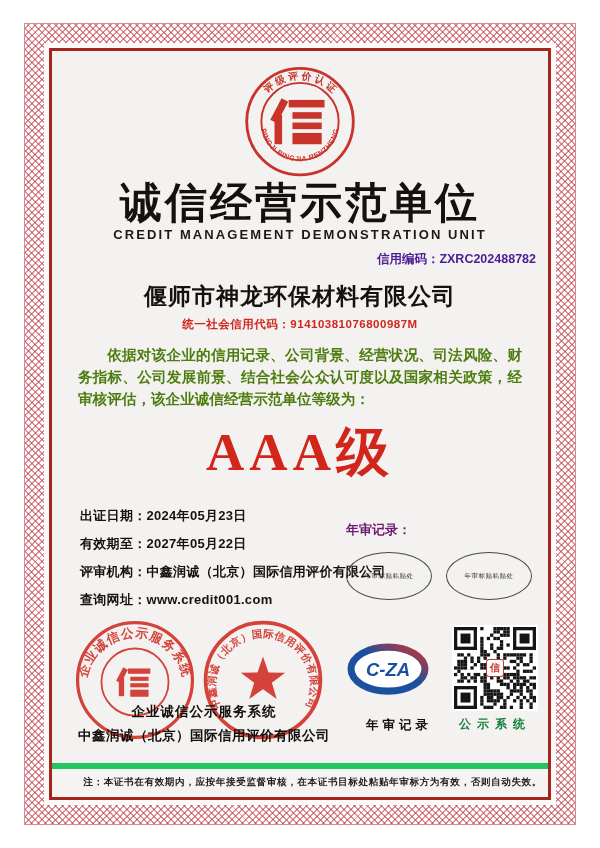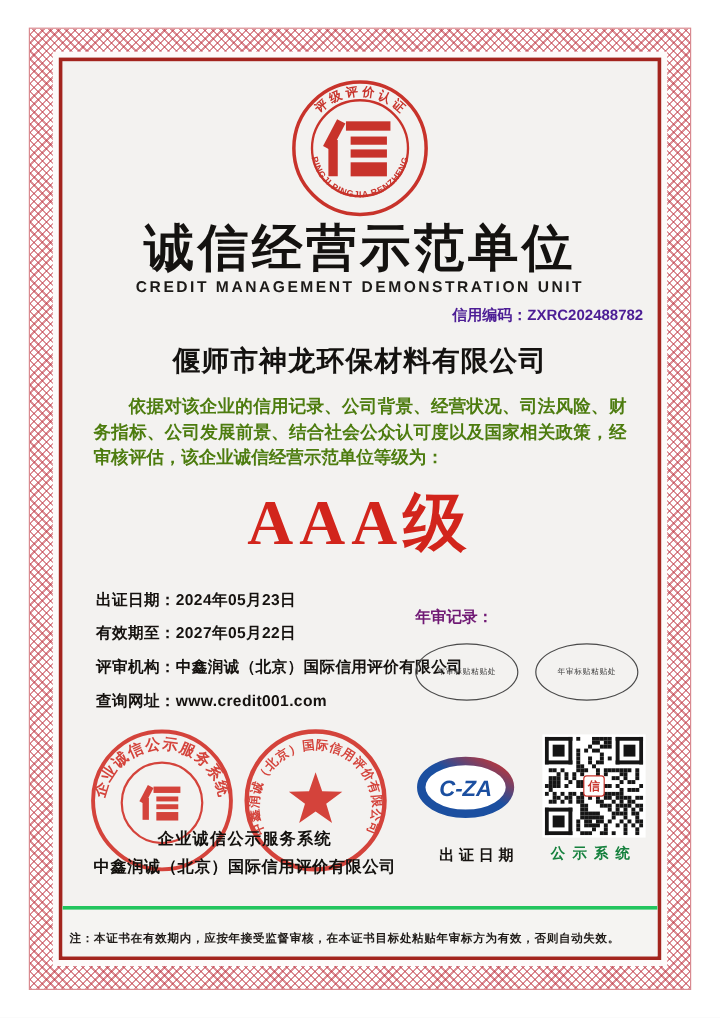"统一社会信用代码：91410381076800987M" div.uscc { html: none -> <div> <span>统一社会信用代码：</span><span>91410381076800987M</span> </div> }
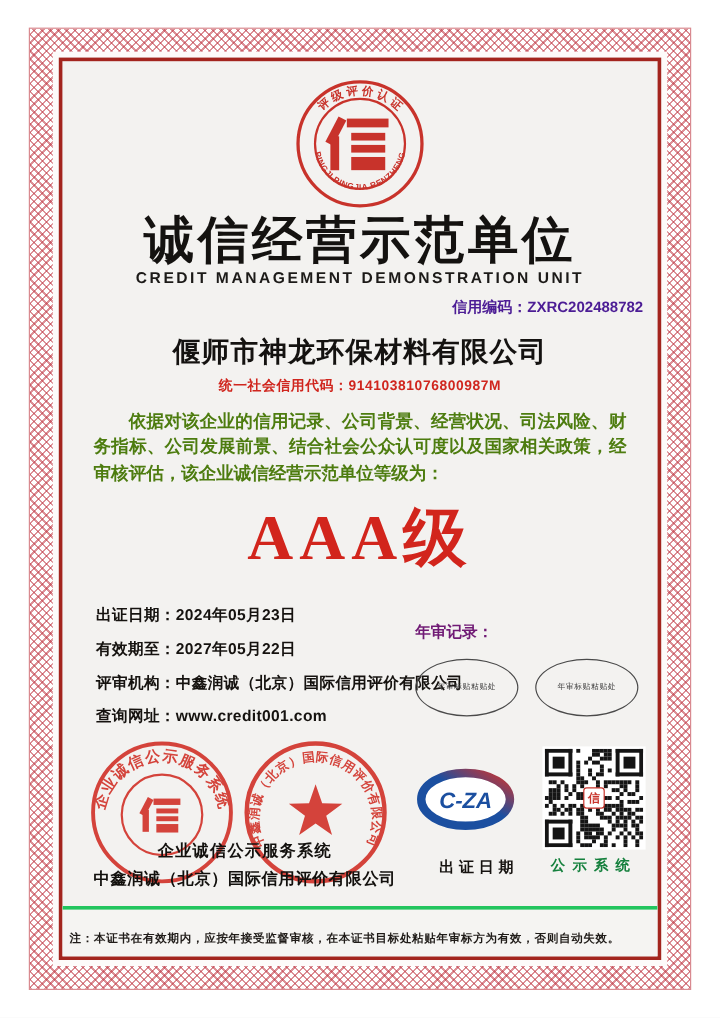"出证日期" div.cza-label { text: 出证日期 -> 年审记录 }
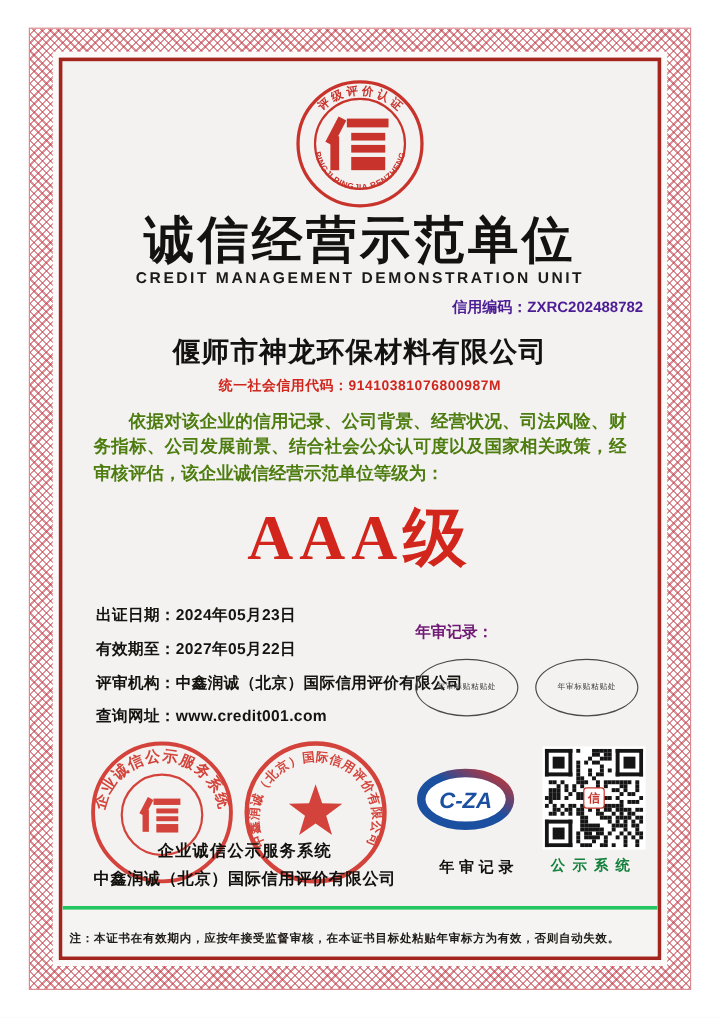"注：本证书在有效期内，应按年接受监督审核，在本证书目标处粘贴年审标方为有效，否则" .note { border-top: 3px solid #22c55e -> 6px solid #22c55e; padding: 18px 6px 8px -> 7px 6px 8px; text-align: left -> right }
